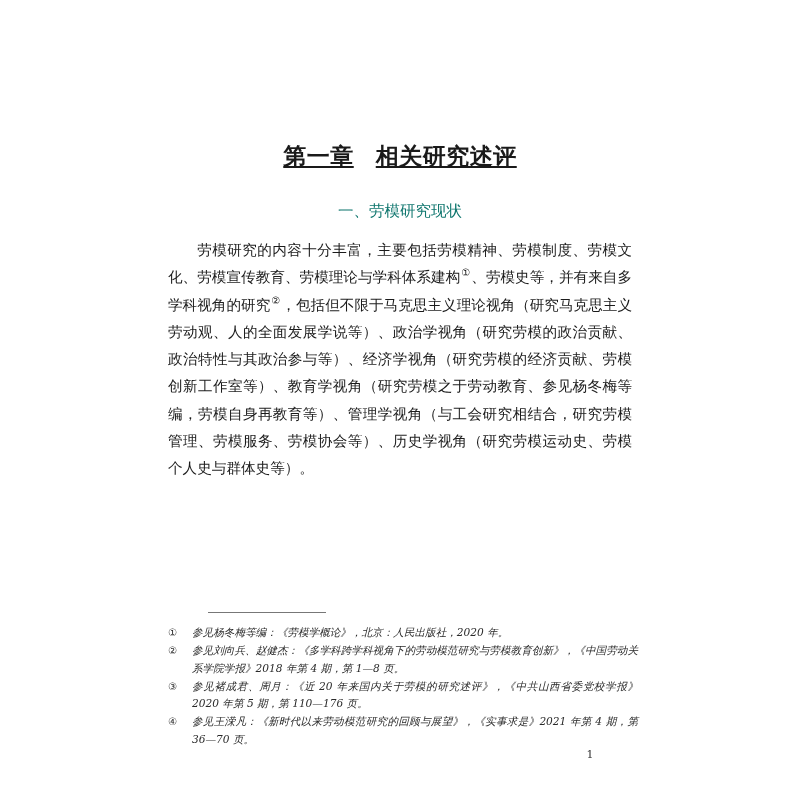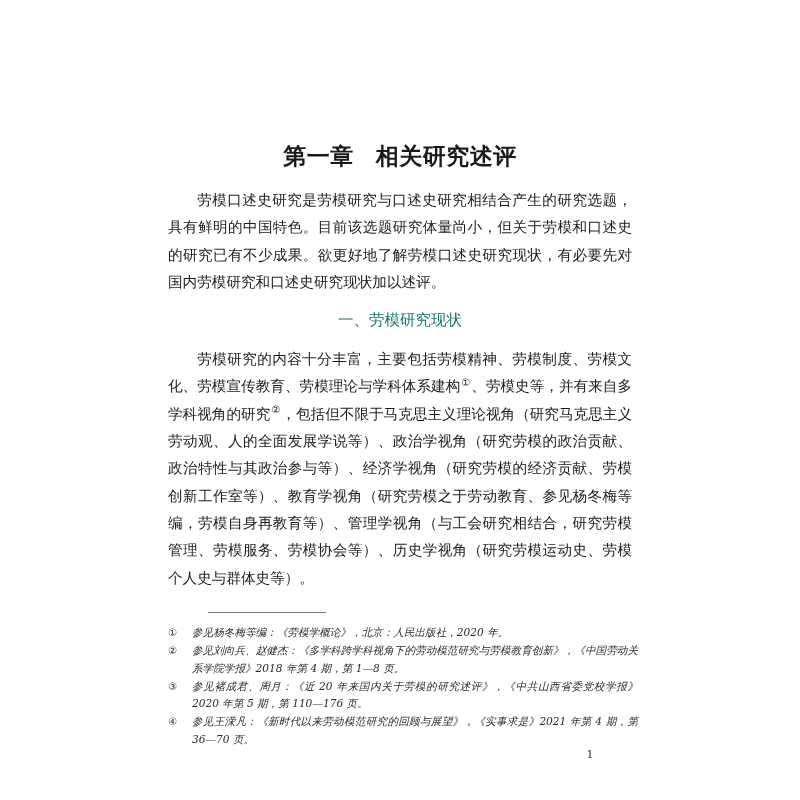"第一章 相关研究述评" .chapter-title { text-decoration: none -> underline }
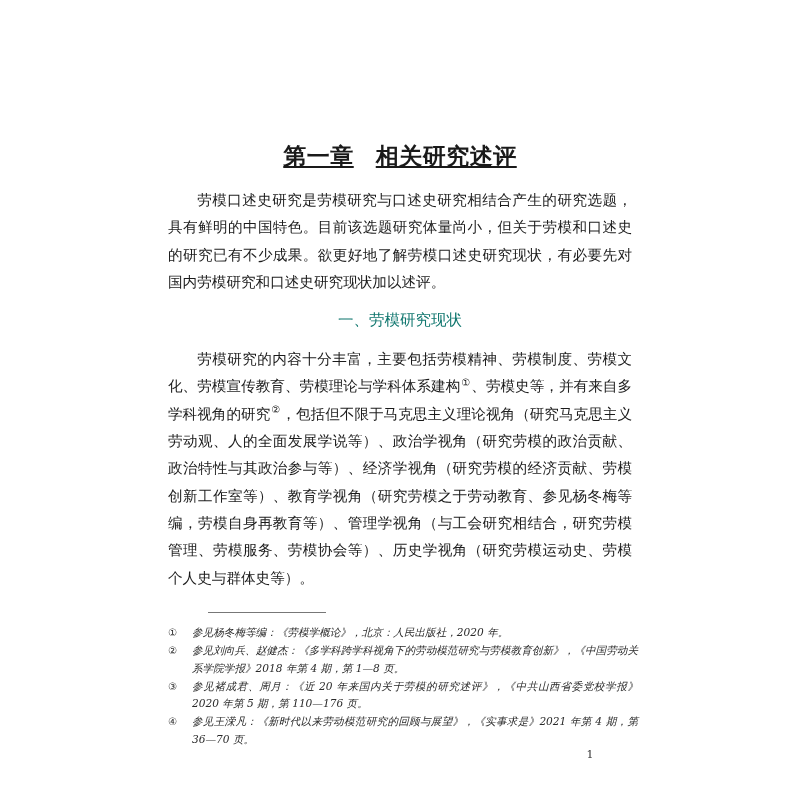"劳模口述史研究是劳模研究与口述史研究相结合产生的研究选题，具有鲜明的中国特色。目" p.para { html: <p>劳模口述史研究是劳模研究与口述史研究相结合产生的研究选题，具有鲜明的中国特色。目前该选题研究体量尚小，但关于劳模和口述史的研究已有不少成果。欲更好地了解劳模口述史研究现状，有必要先对国内劳模研究和口述史研究现状加以述评。</p> -> none }
